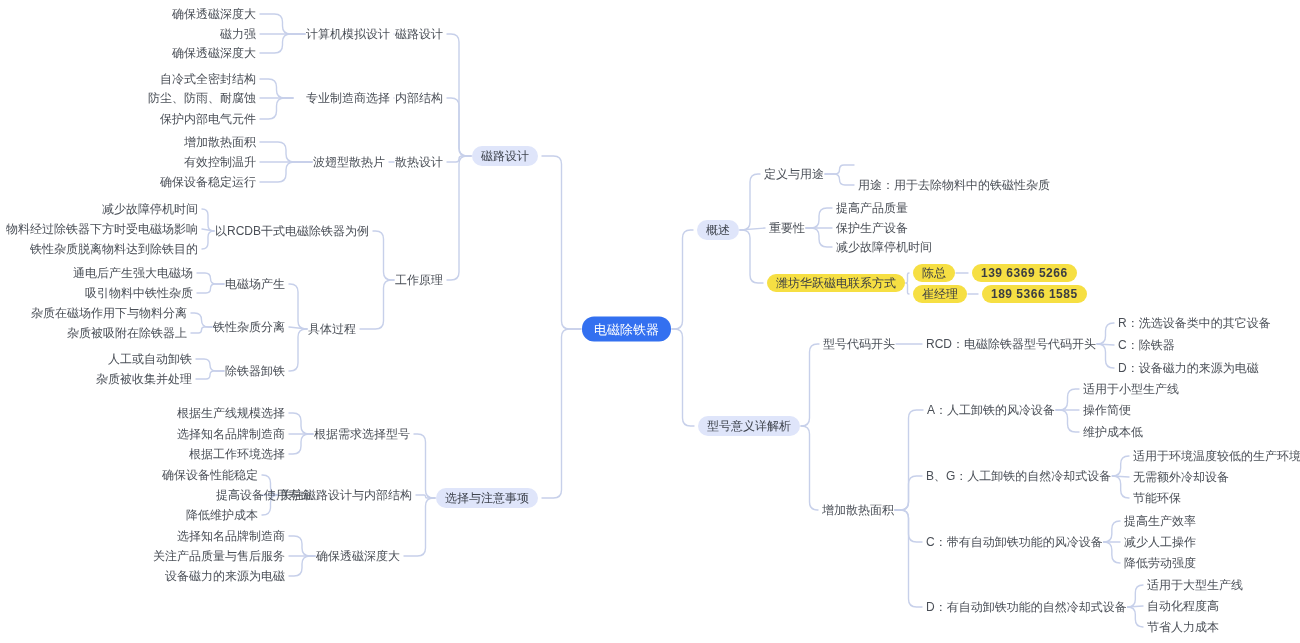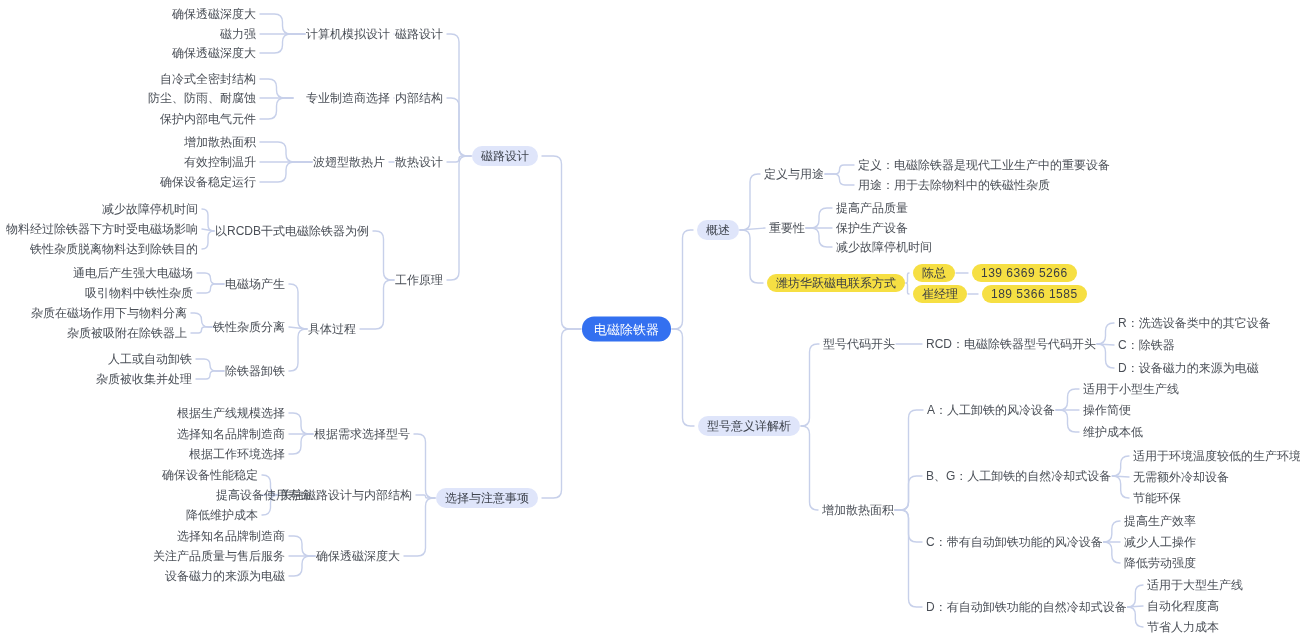"定义：电磁除铁器是现代工业生产中的重要设备" div.n { html: <div>定义：电磁除铁器是现代工业生产中的重要设备</div> -> none }
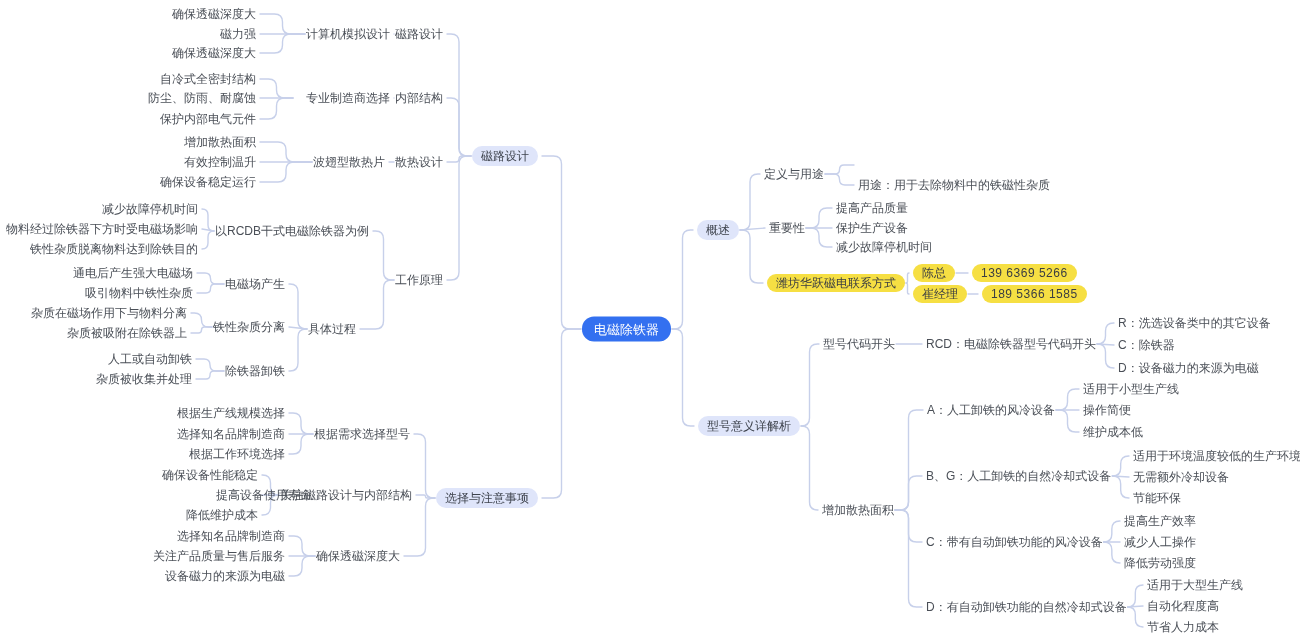"139 6369 5266" .hl.ph { font-weight: 400 -> 700 }
